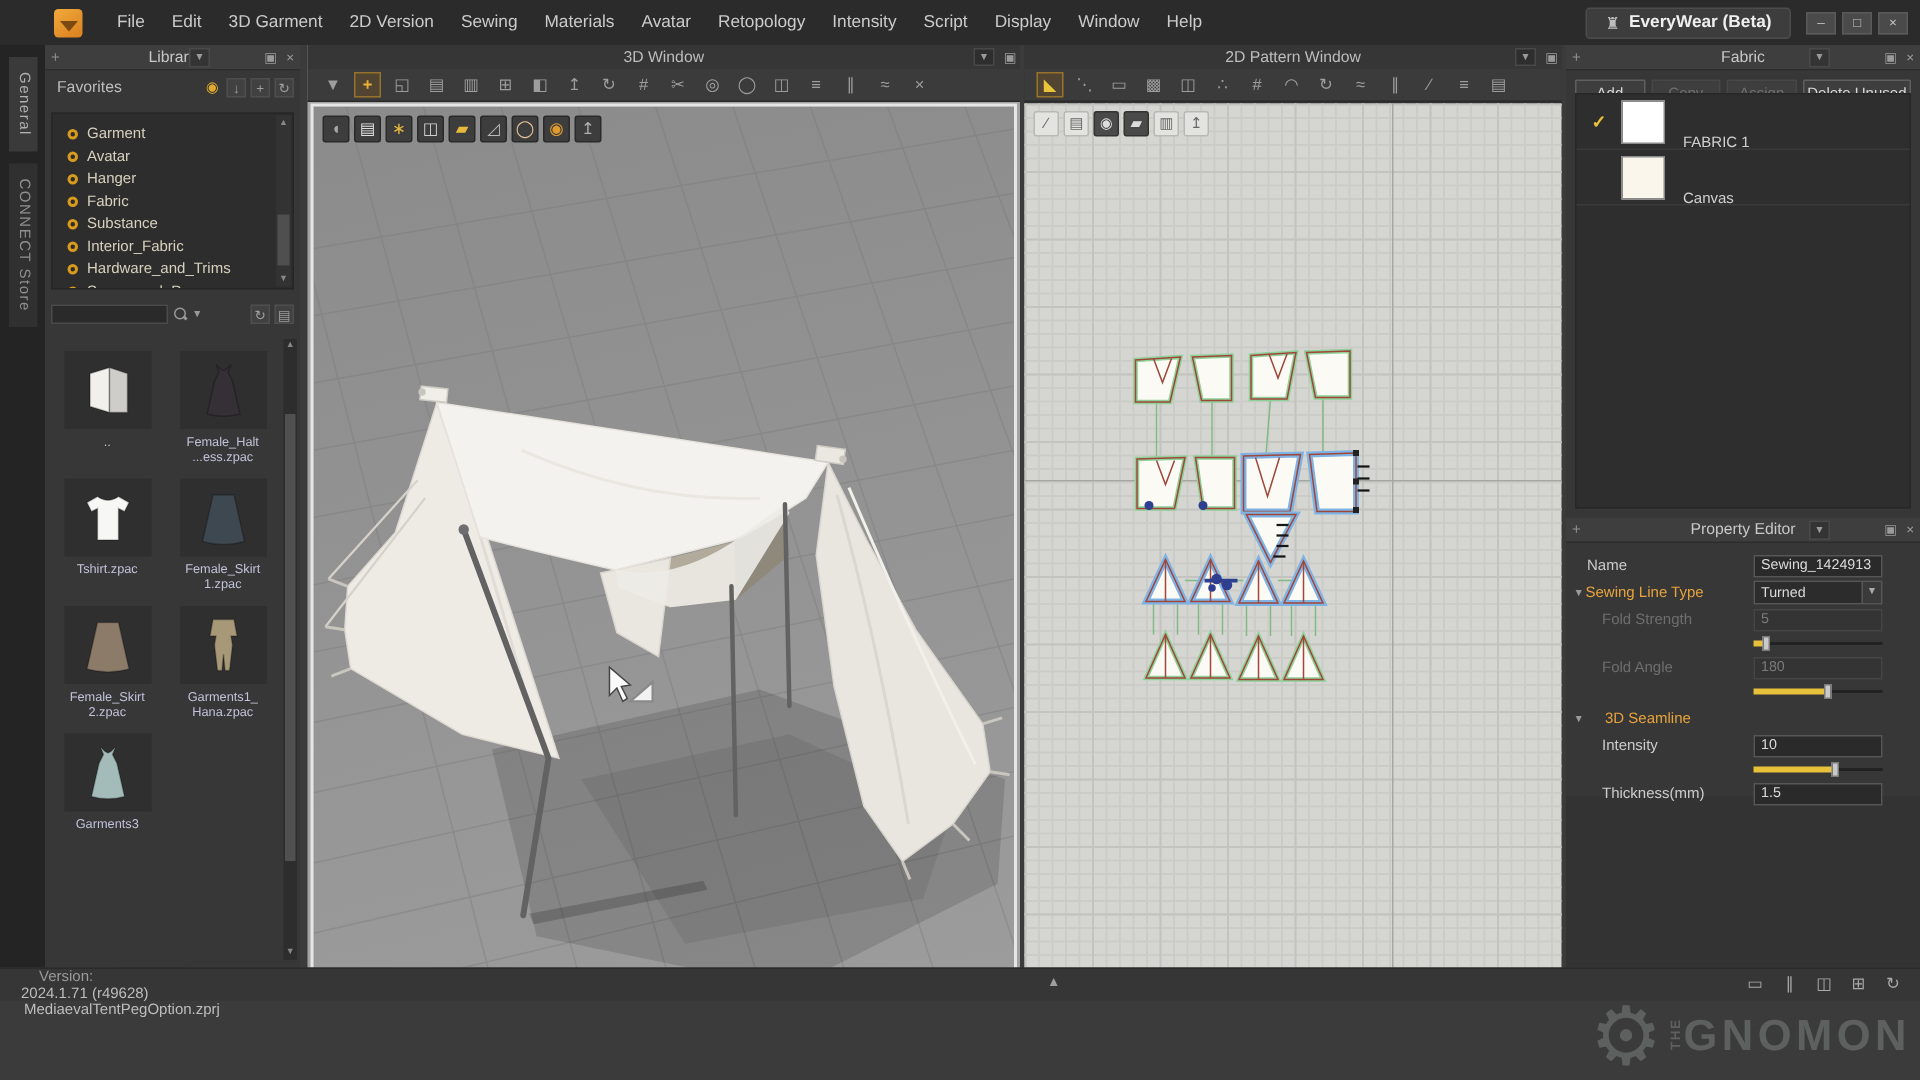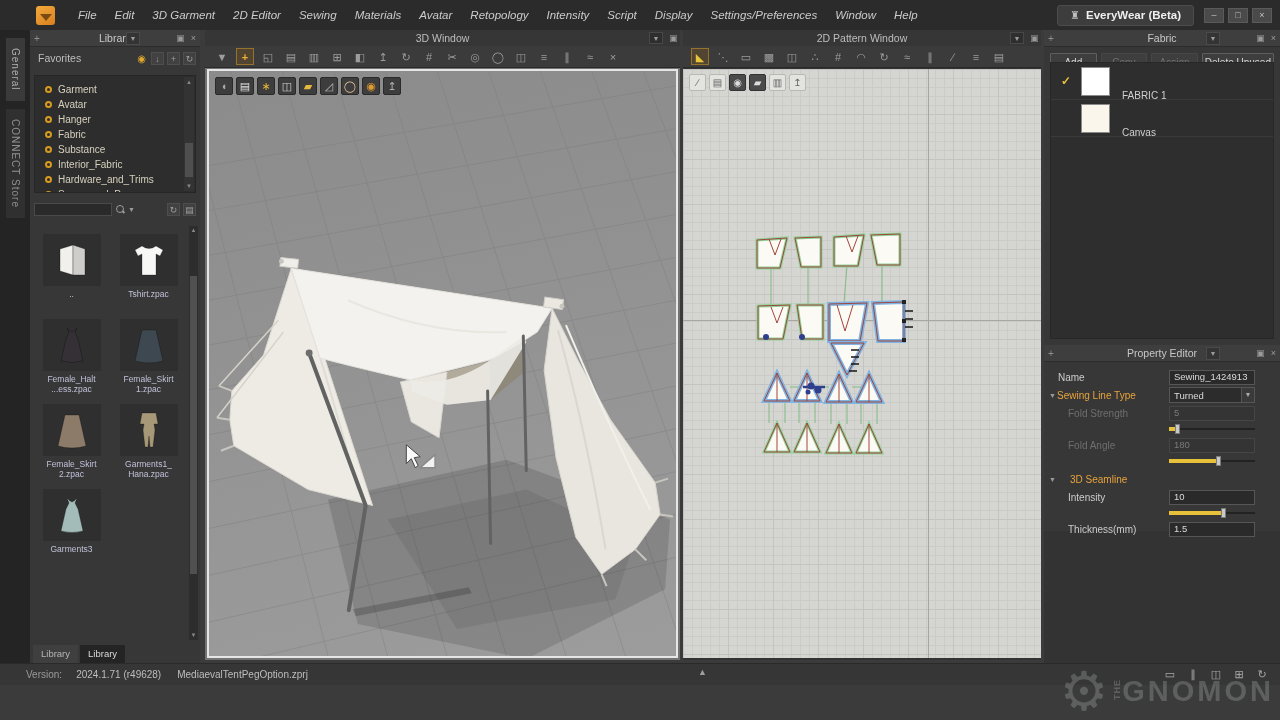"File" .menu-item { font-style: italic -> none }
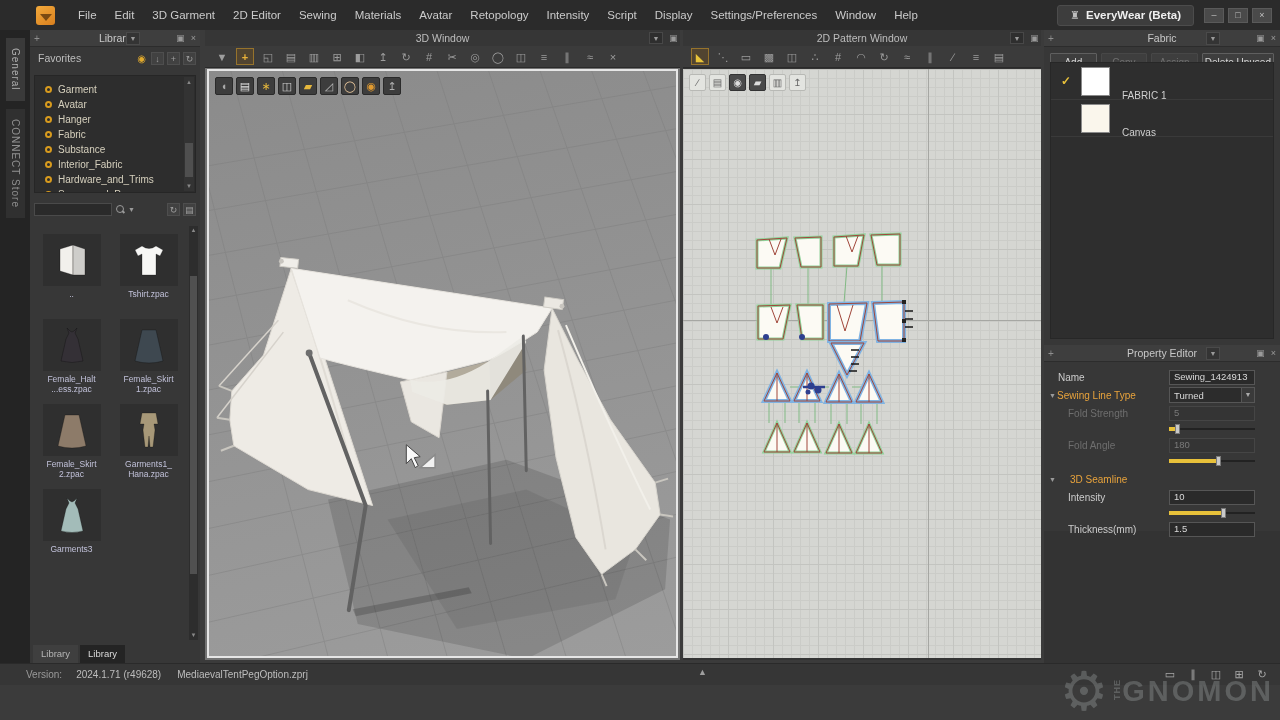"2D Editor" div.menu-item { text: Editor -> Version }
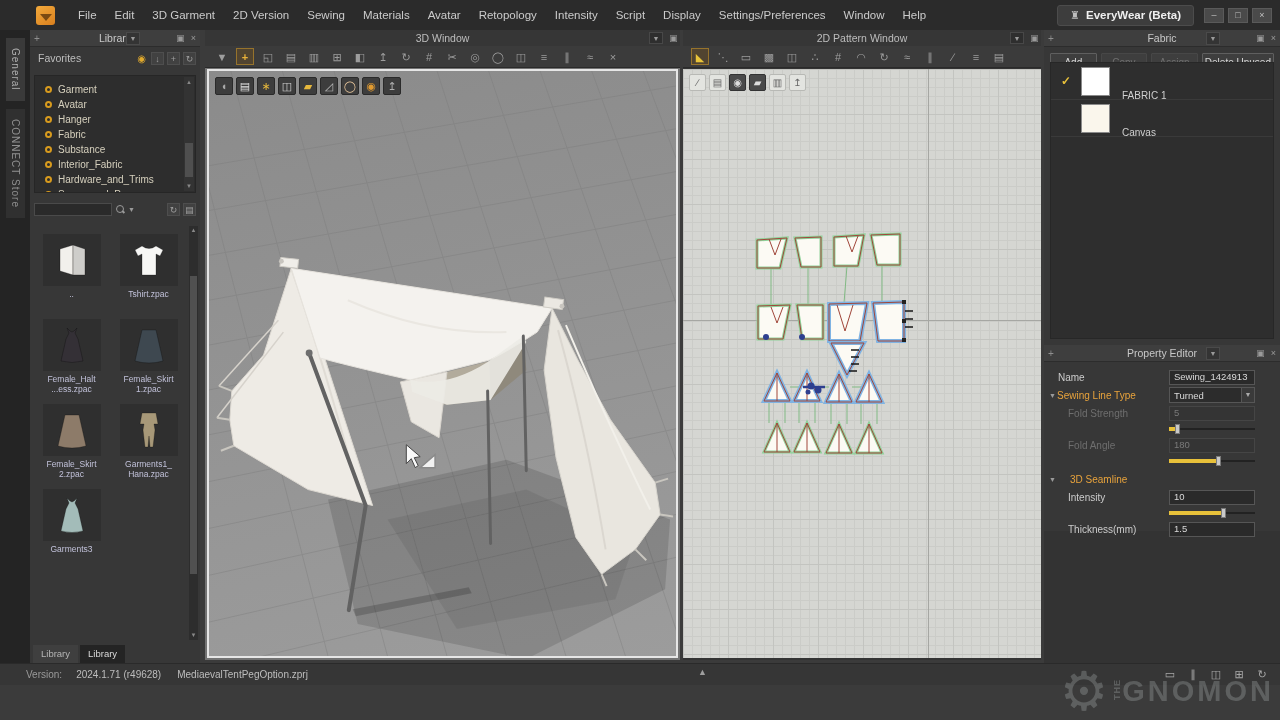"Settings/Preferences" div.menu-item { html: <div>Settings/Preferences</div> -> none }
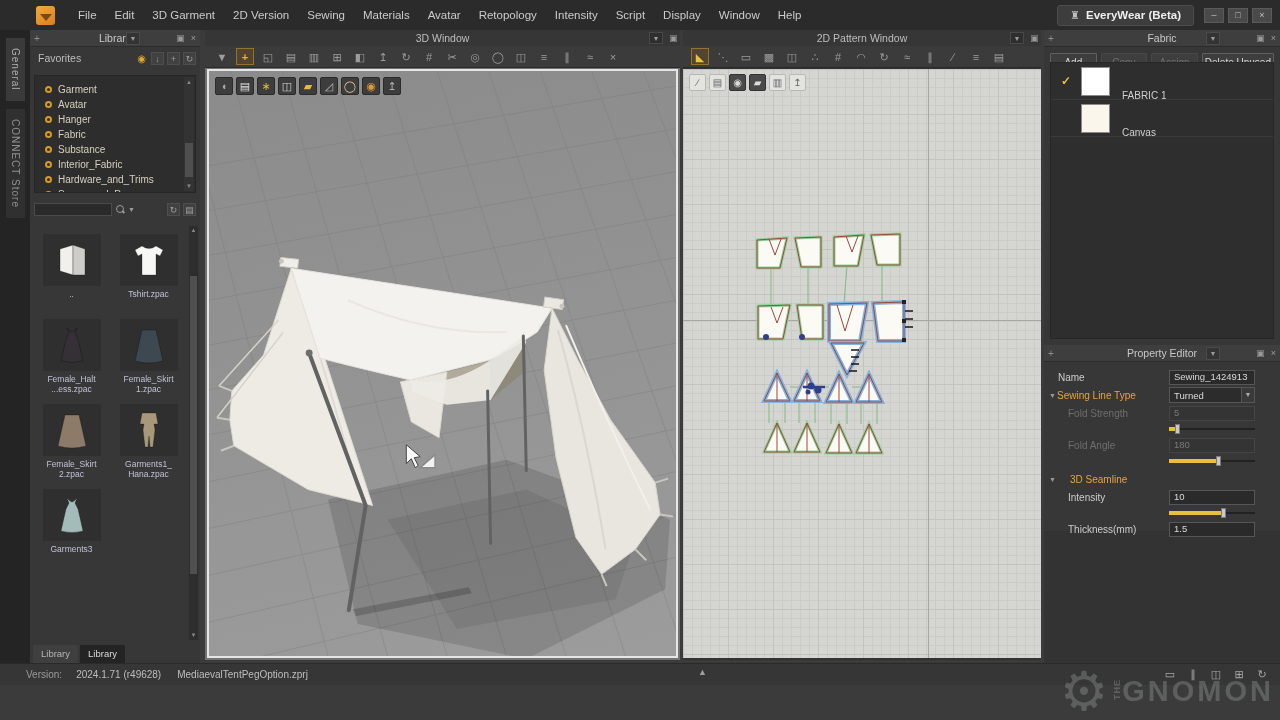"3D Window" .win3d { background: #737373 -> #a3a3a3 }
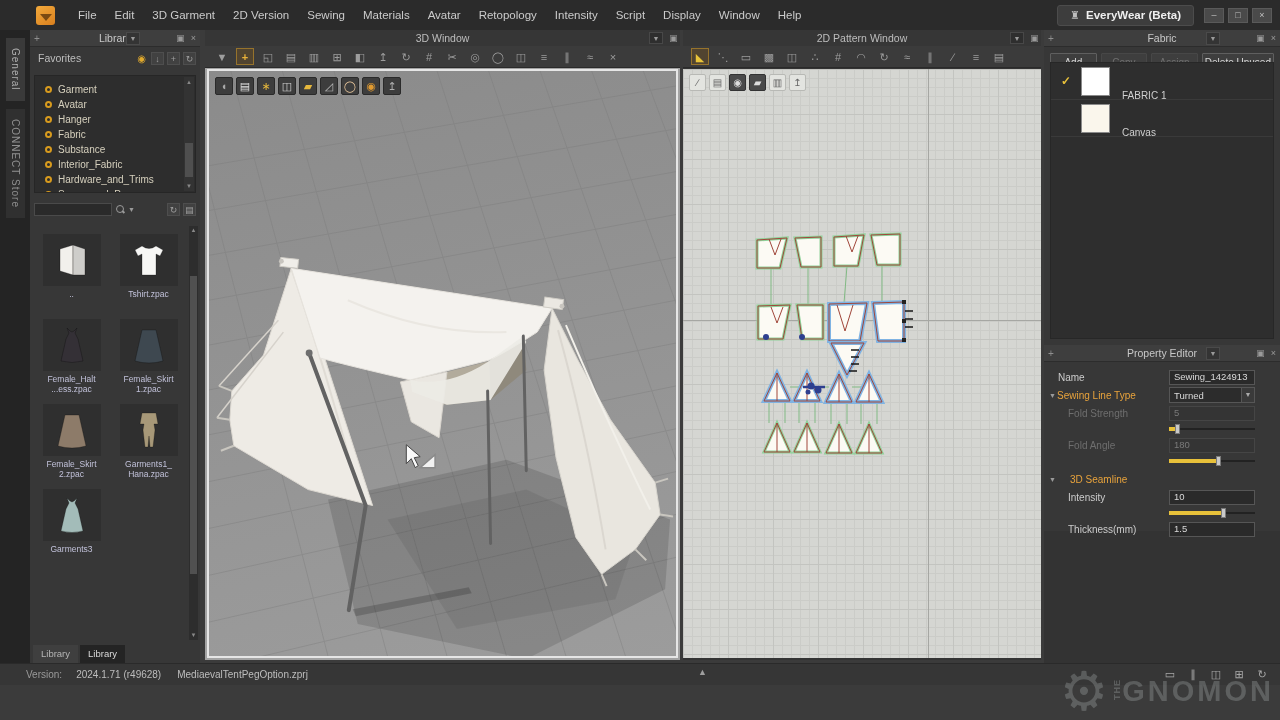"Tshirt.zpac" div.asset { order: before "Female_Halt" -> after "Female_Halt" }
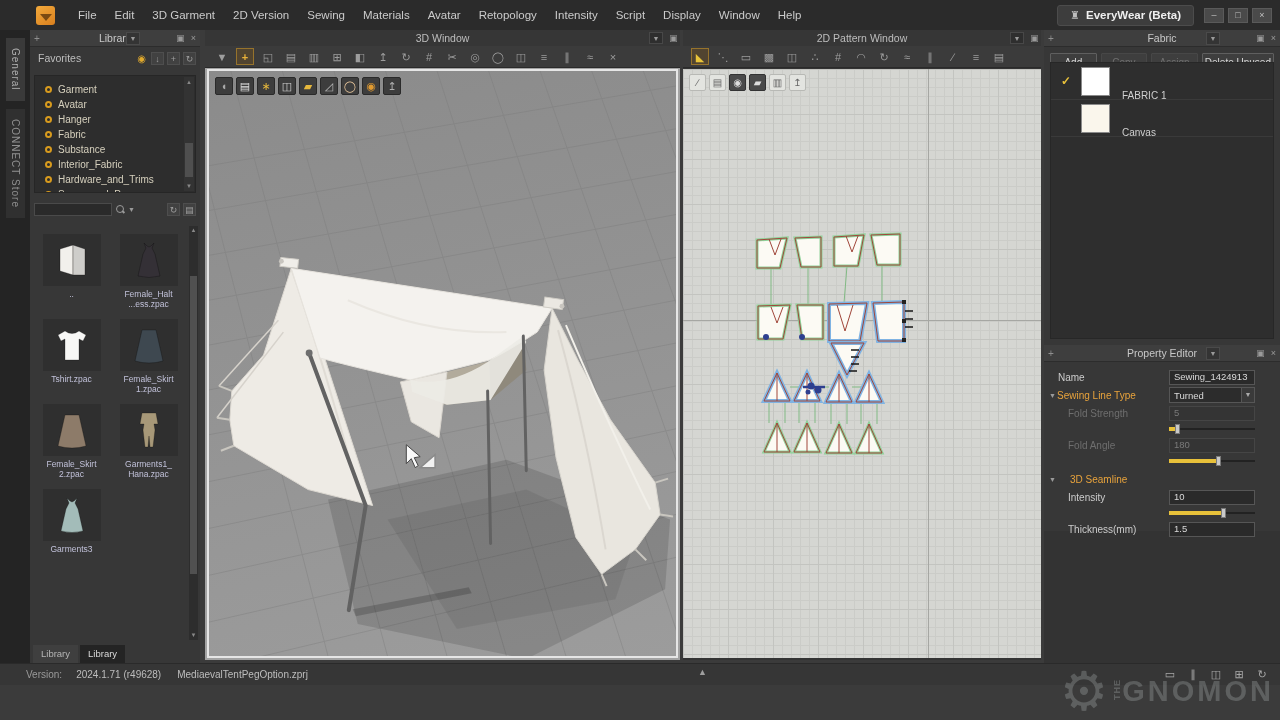"Version:" .statusbar { align-items: center -> flex-start; flex-direction: none -> column; top: 663px -> 645px }
